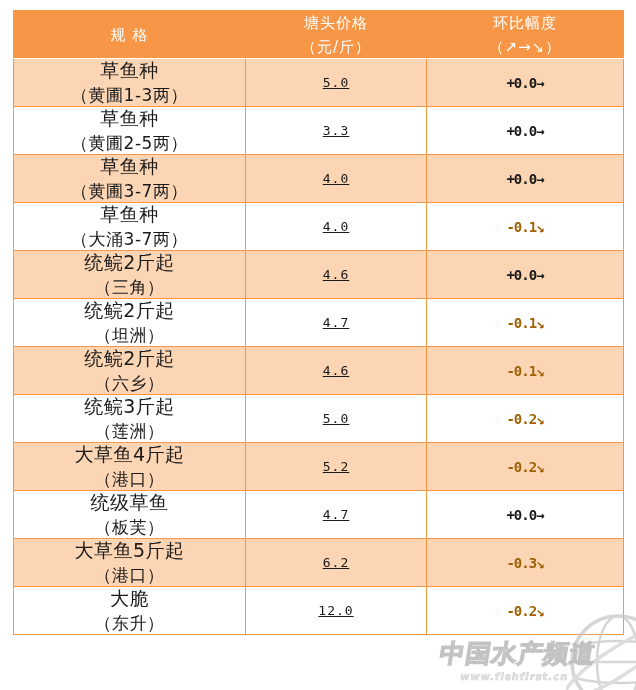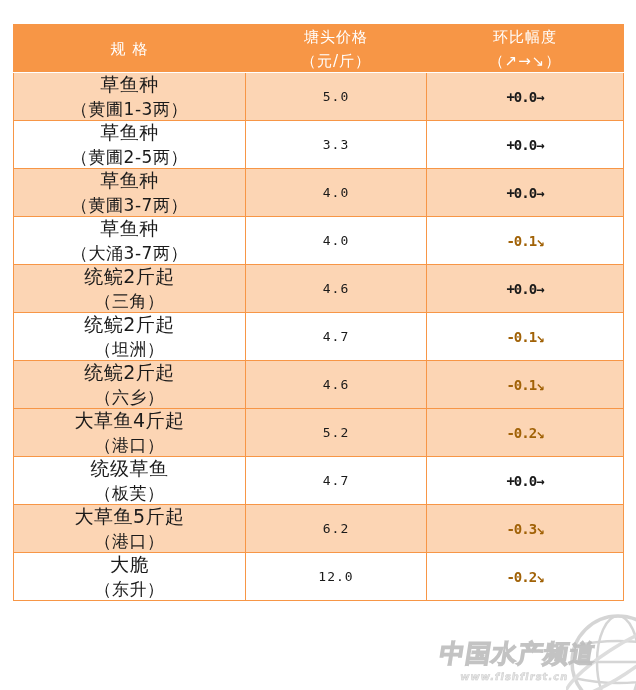"规 格" .price-table { top: 24px -> 10px }
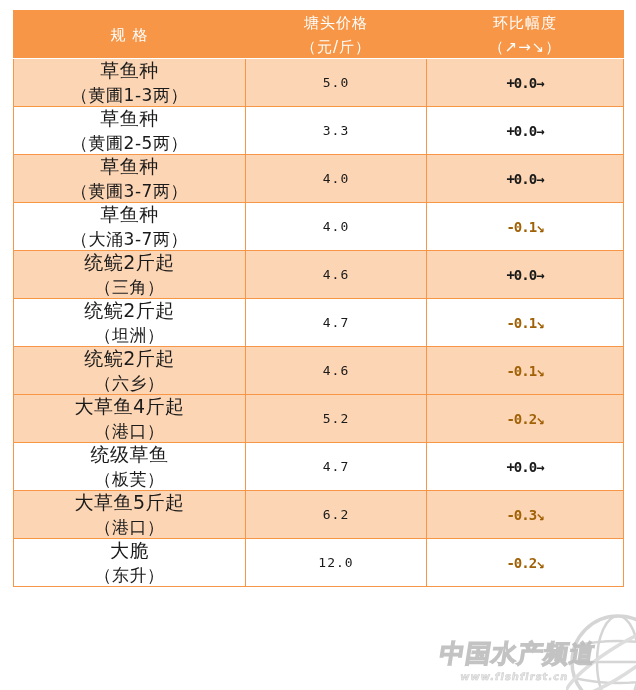"5.0" td.price-cell { text-decoration: none -> underline }
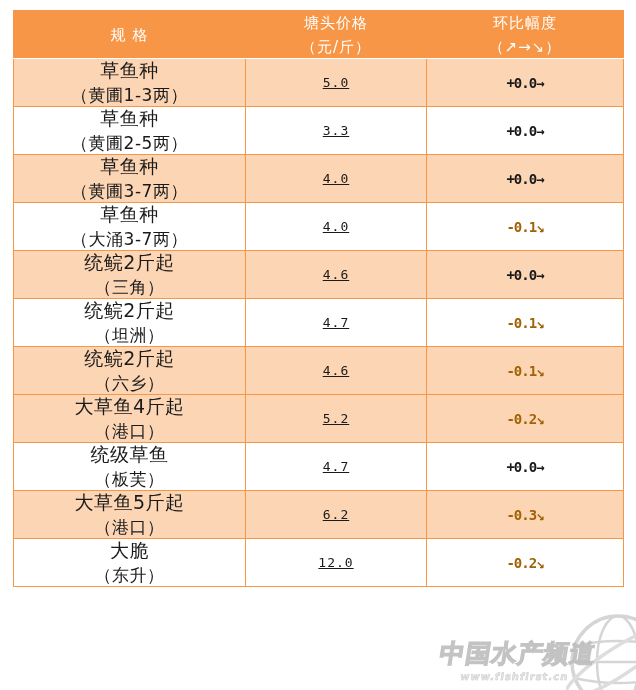"统鲩3斤起" tr { html: none -> <tr> <td> <div>统鲩3斤起</div> <div>（莲洲）</div> </td> <td>5.0</td> <td>-0.2↘</td> </tr> }
